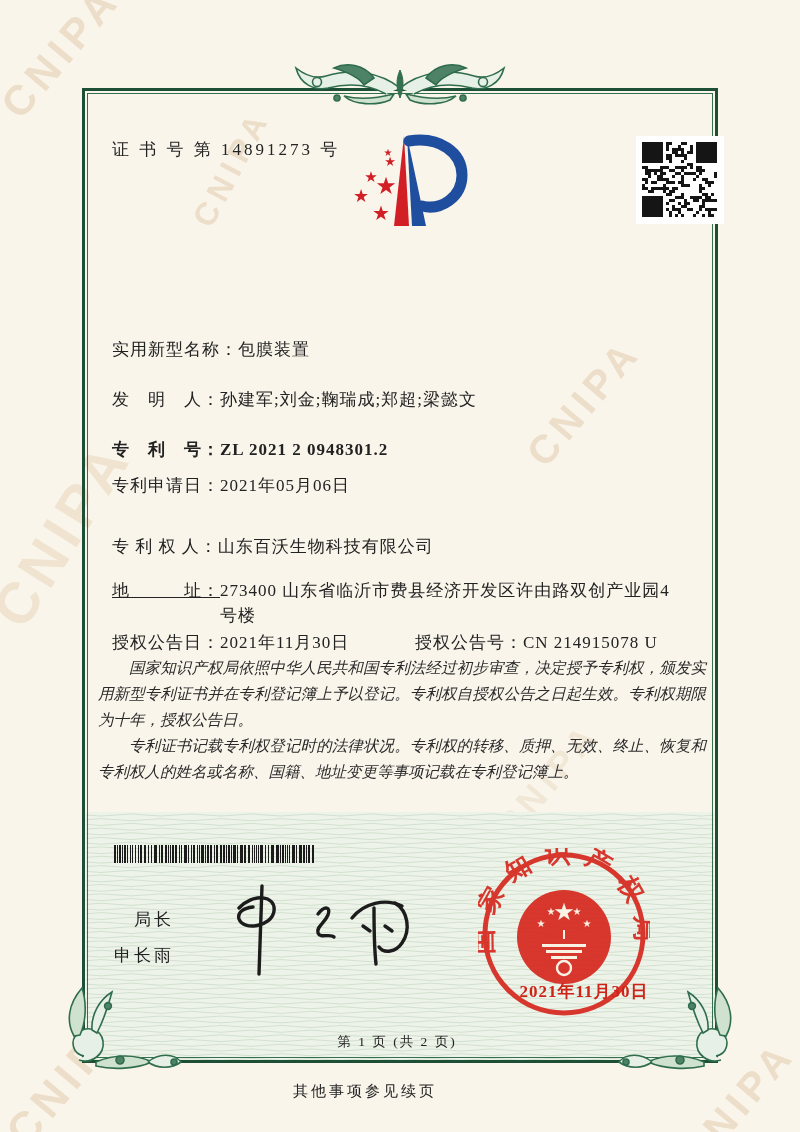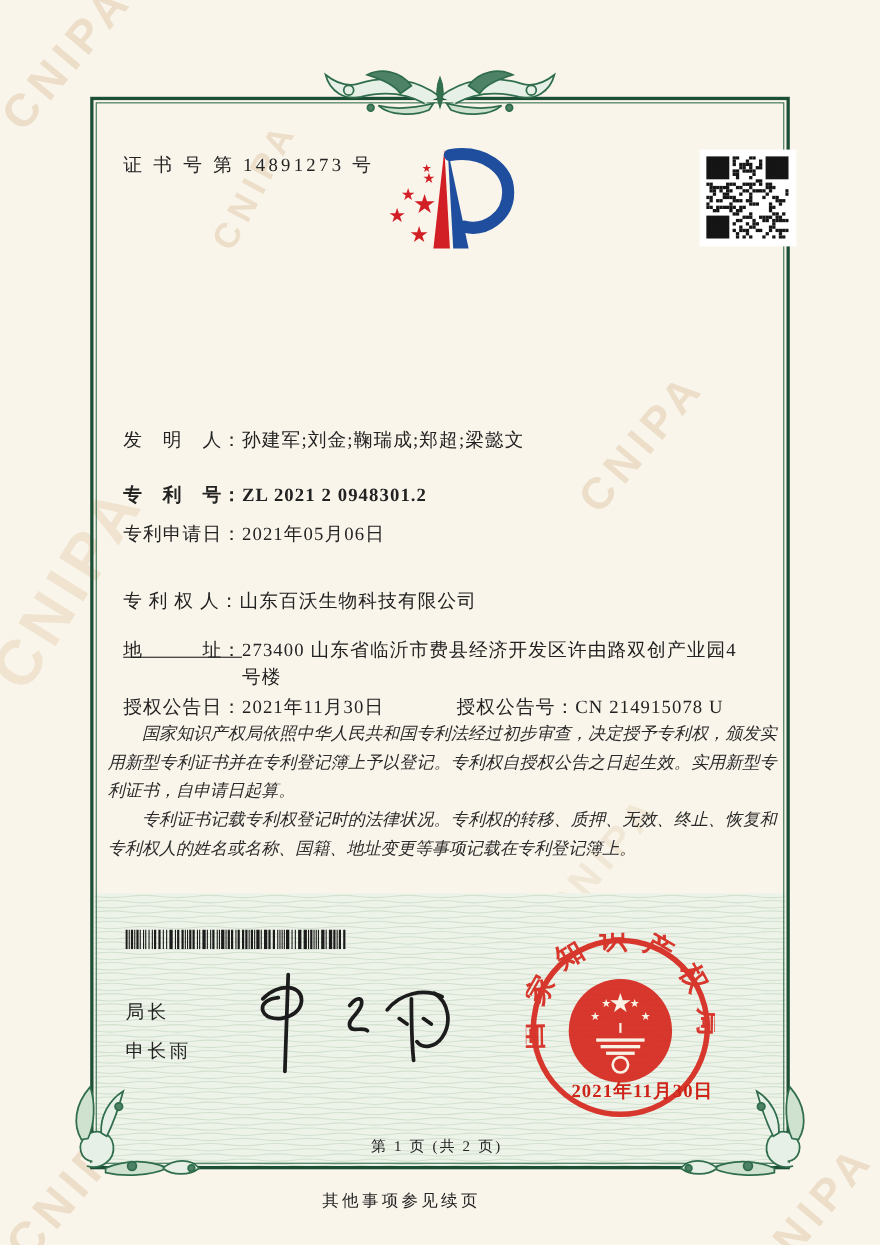"实用新型名称：包膜装置" div.frow { html: none -> <div> <span>实用新型名称：</span><span>包膜装置</span> </div> }
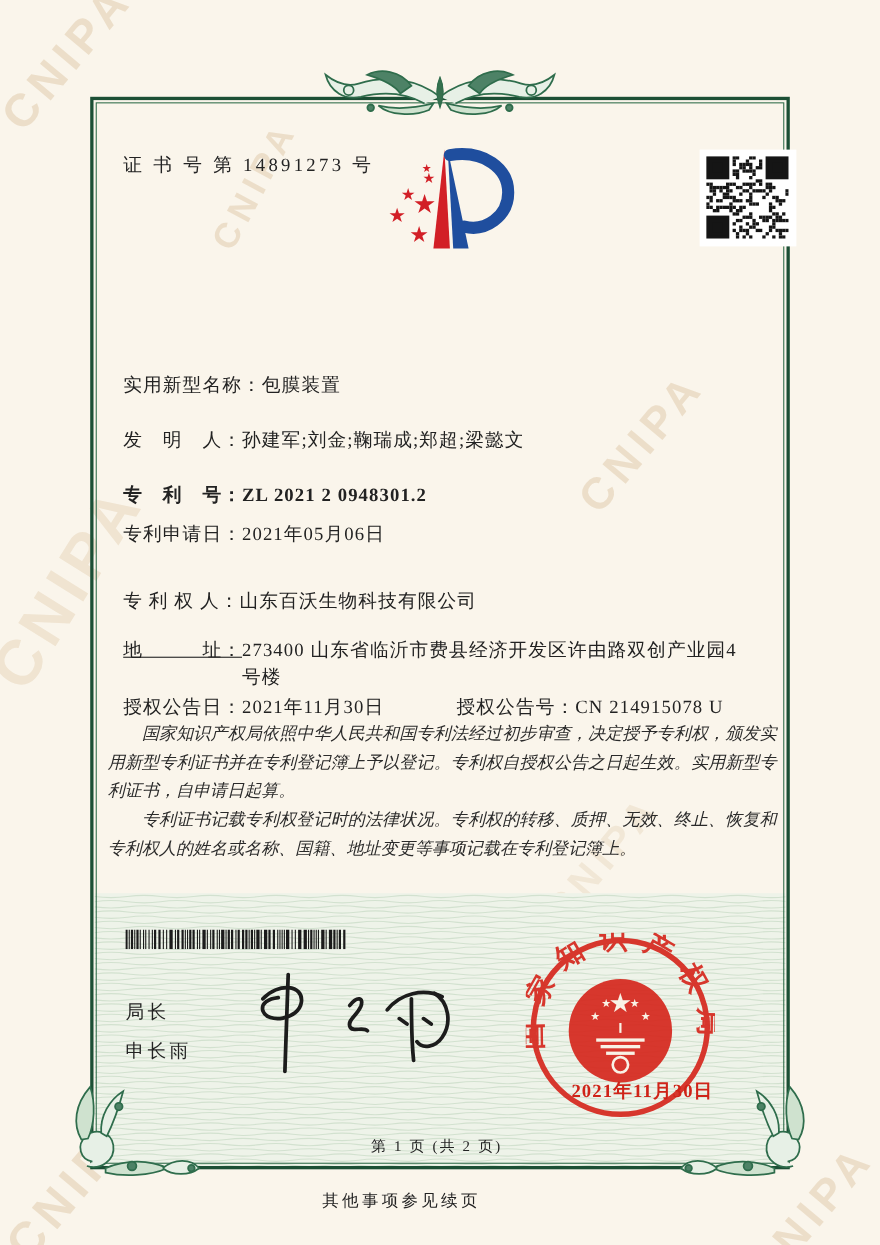"国家知识产权局依照中华人民共和国专利法经过初步审查，决定授予专利权，颁发实用新型" p { text: 实用新型专利证书，自申请日起算 -> 专利权期限为十年，授权公告日 }
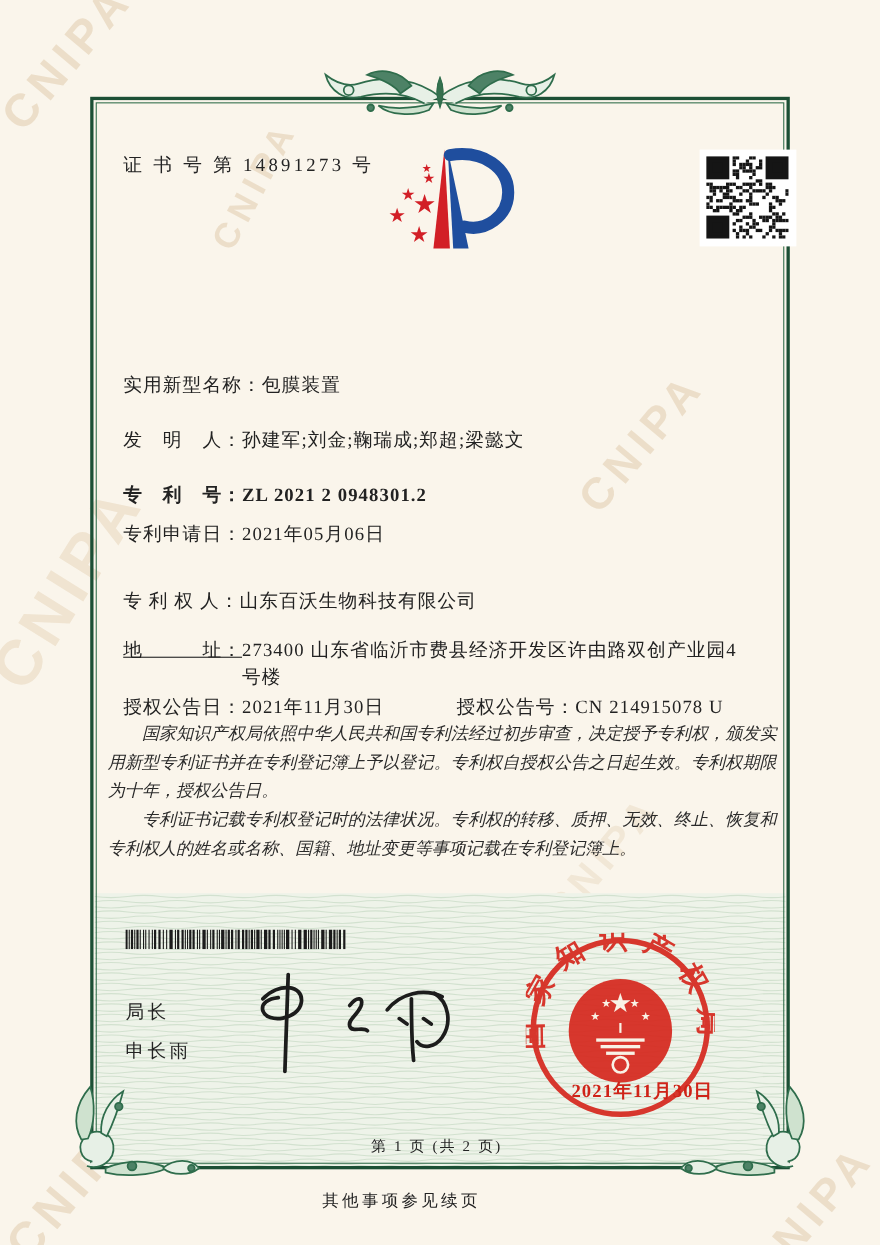"局长" #signer { text-align: none -> right }
